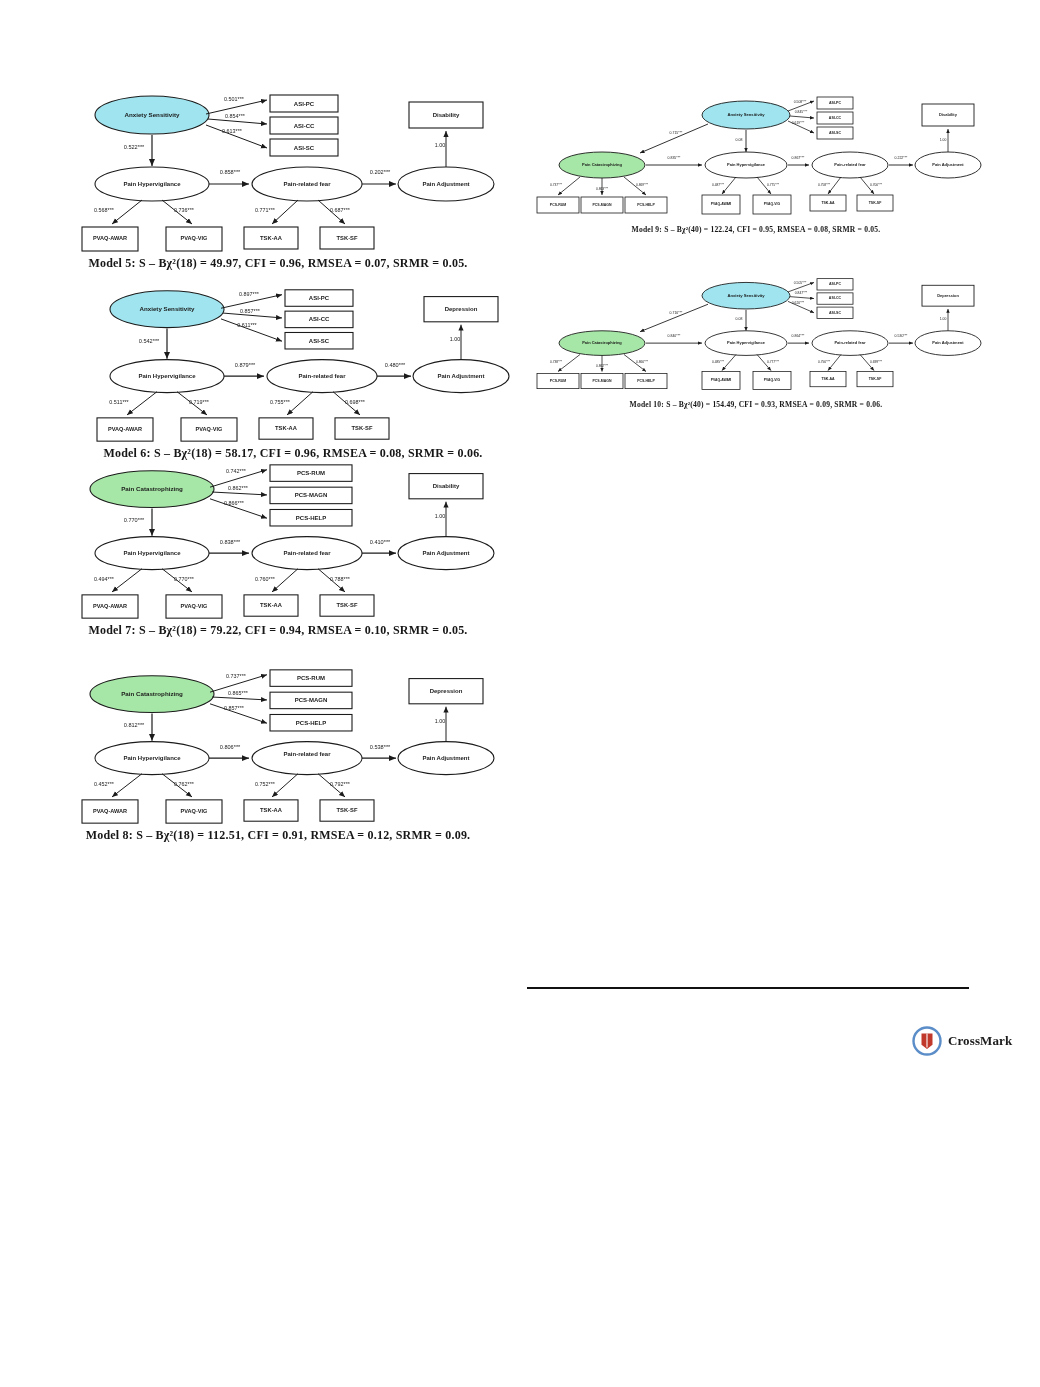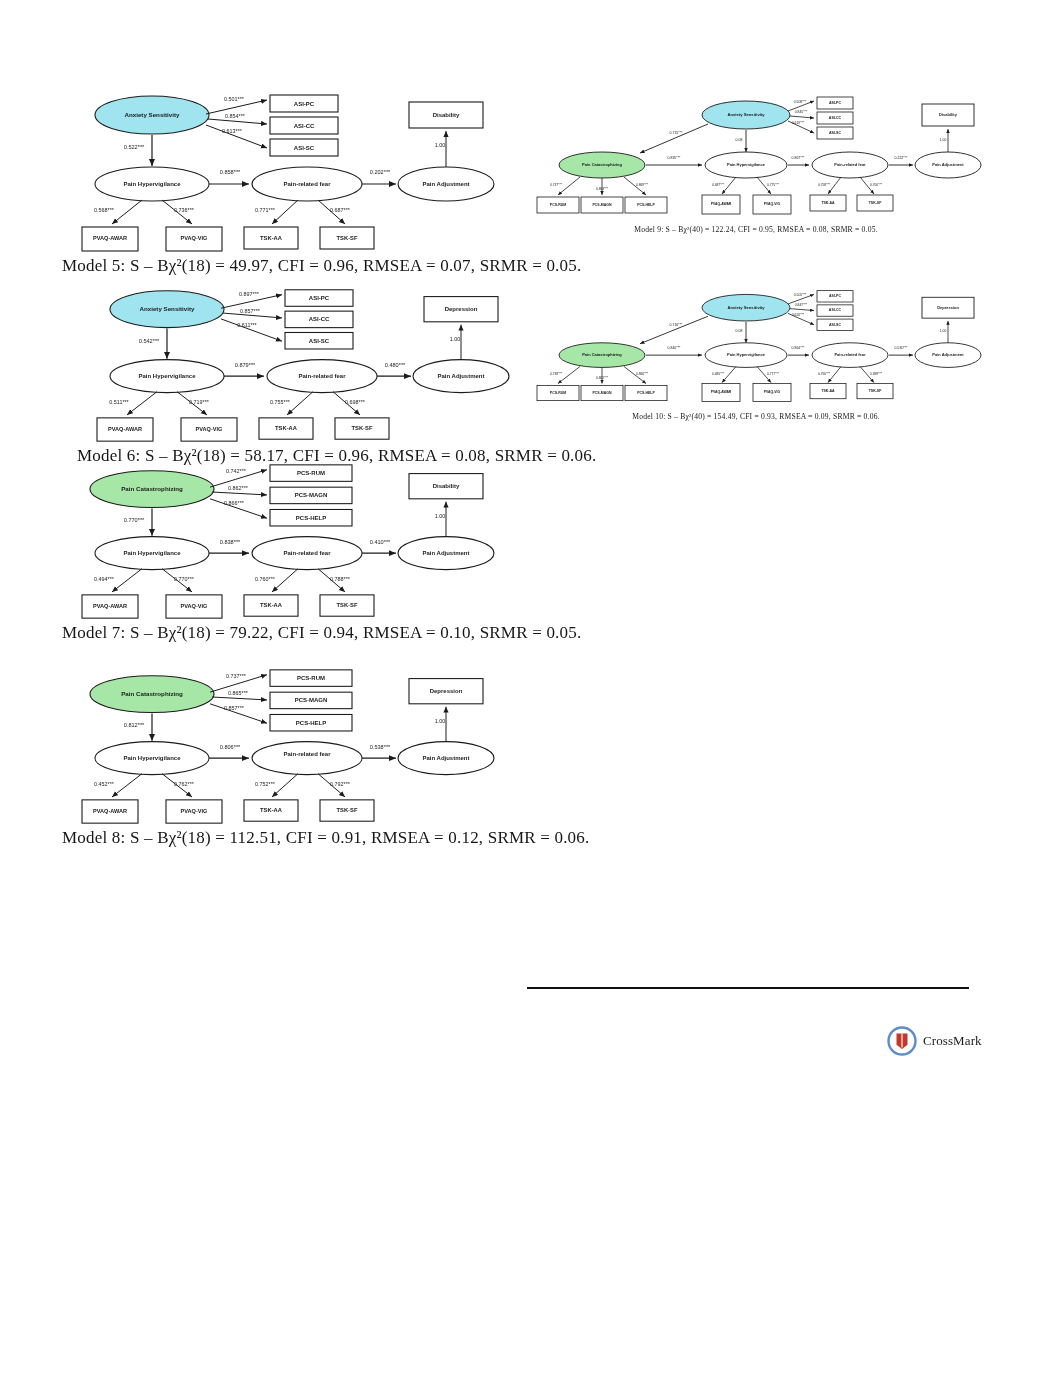"Model 9: S – Bχ²(40)" .caption { font-weight: normal -> bold }
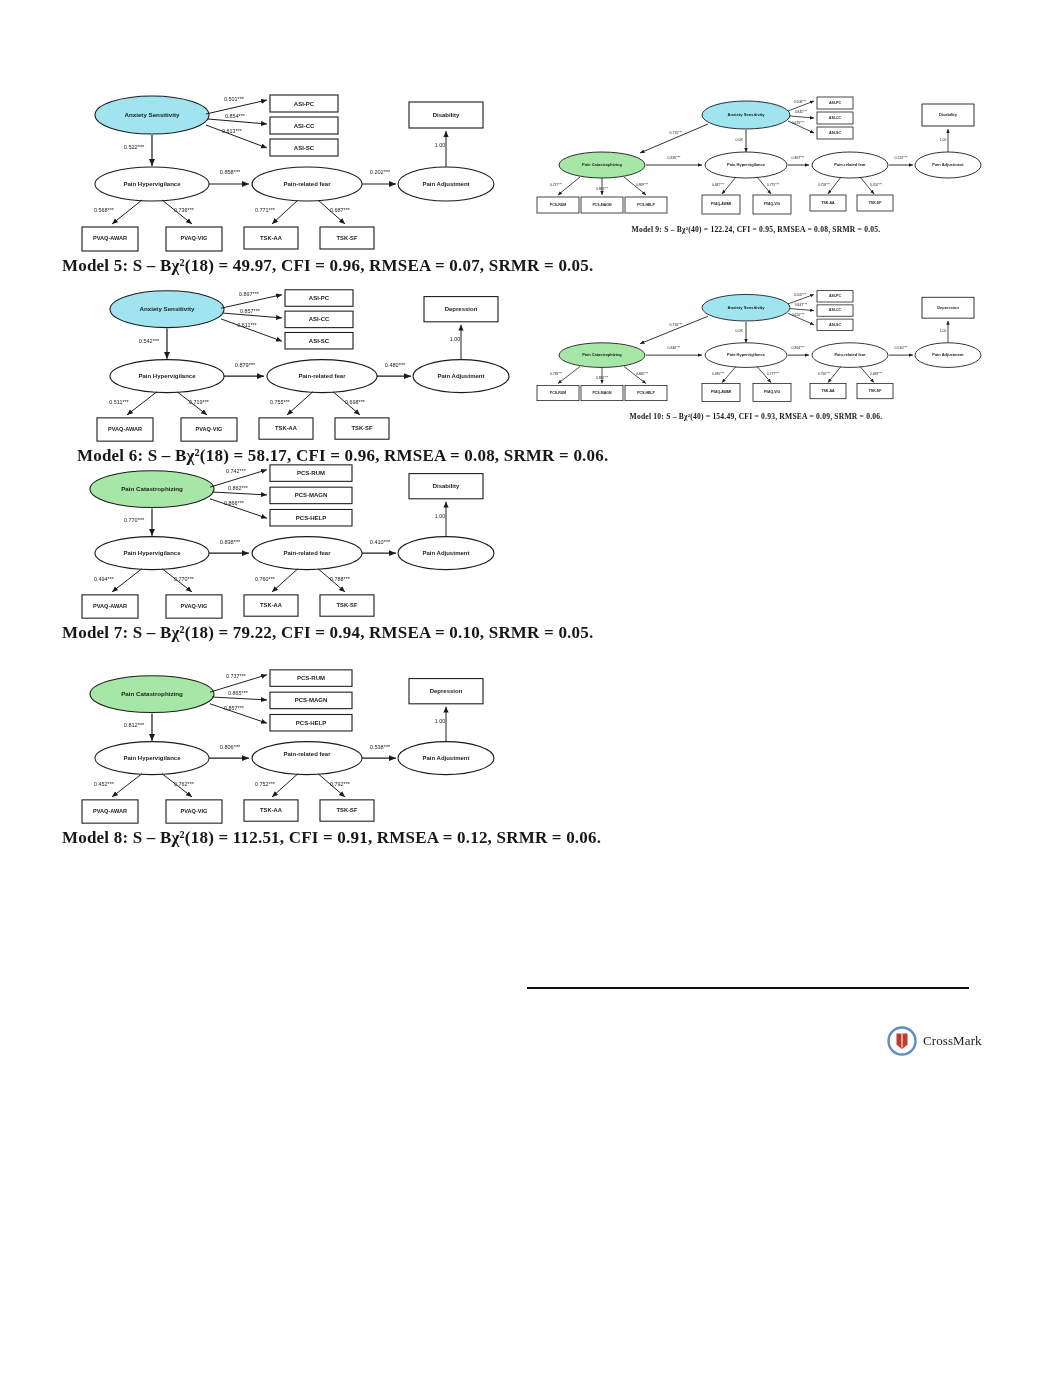"Model 5: S – Bχ²(18)" .col-left .caption { font-size: 17px -> 12px }
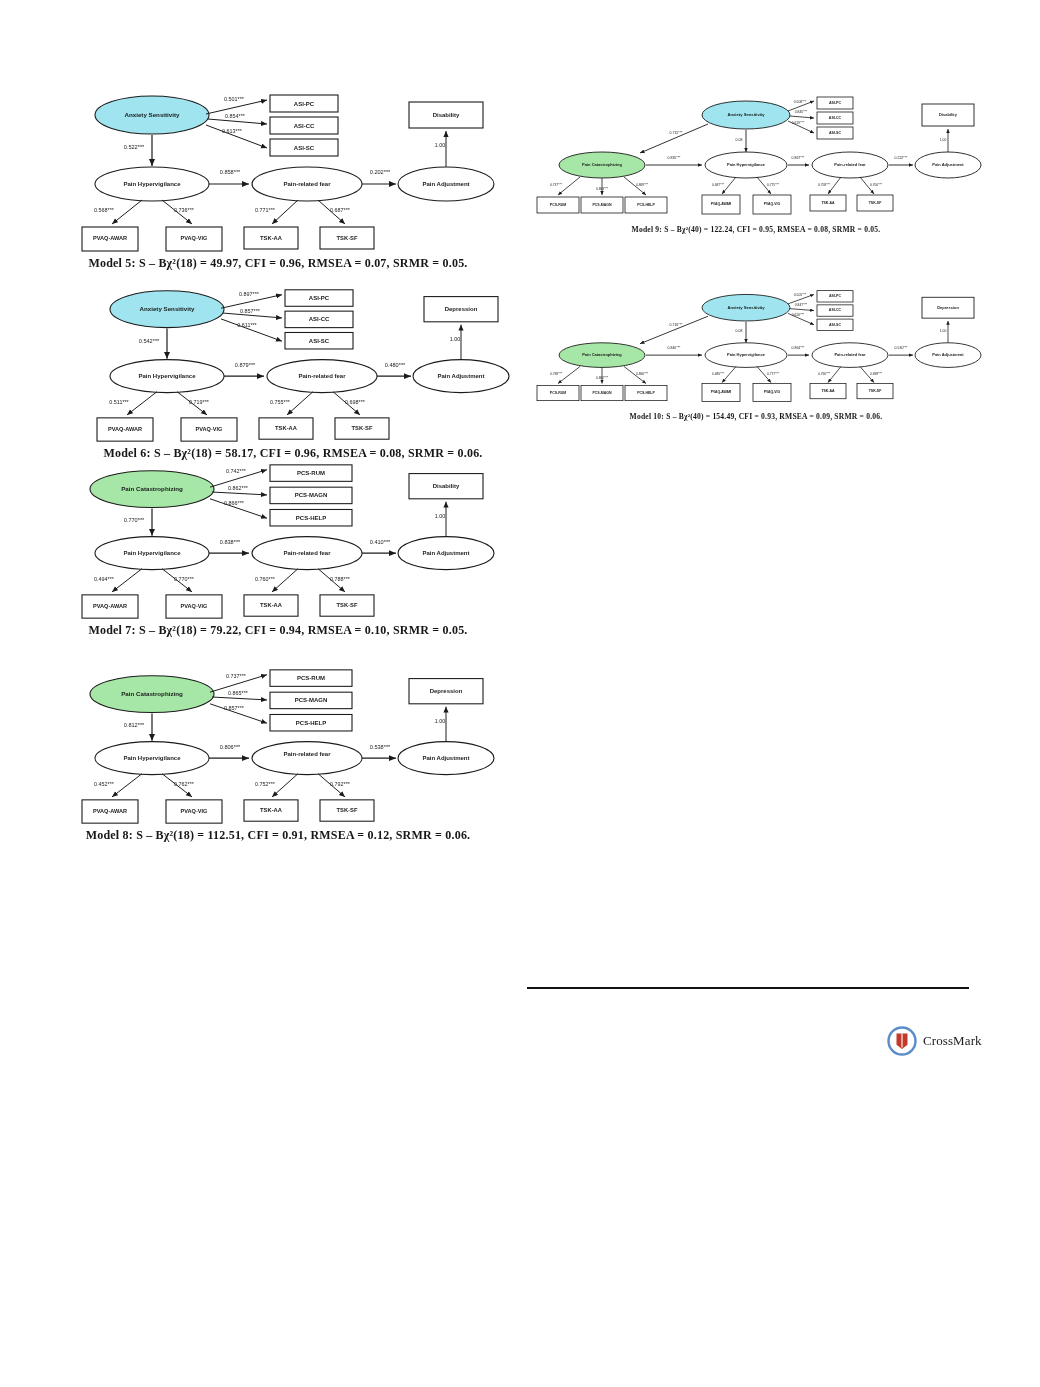"Model 10: S – Bχ²(40)" div.figure { top: 284px -> 272px }
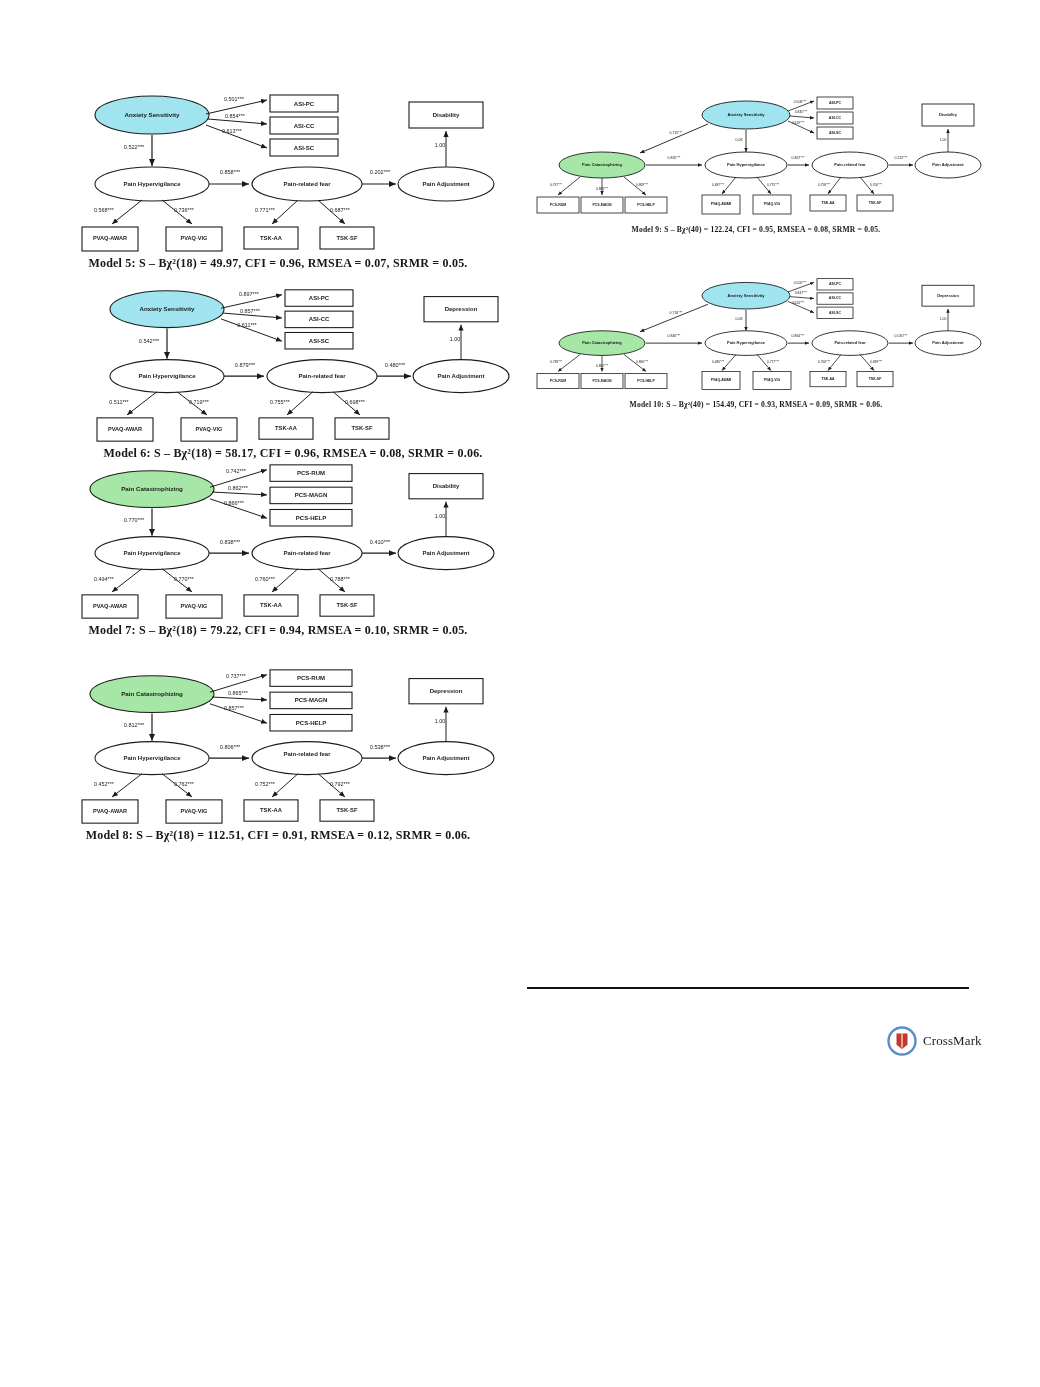"Model 8: S – Bχ²(18)" div.caption { text: 0.06 -> 0.09 }
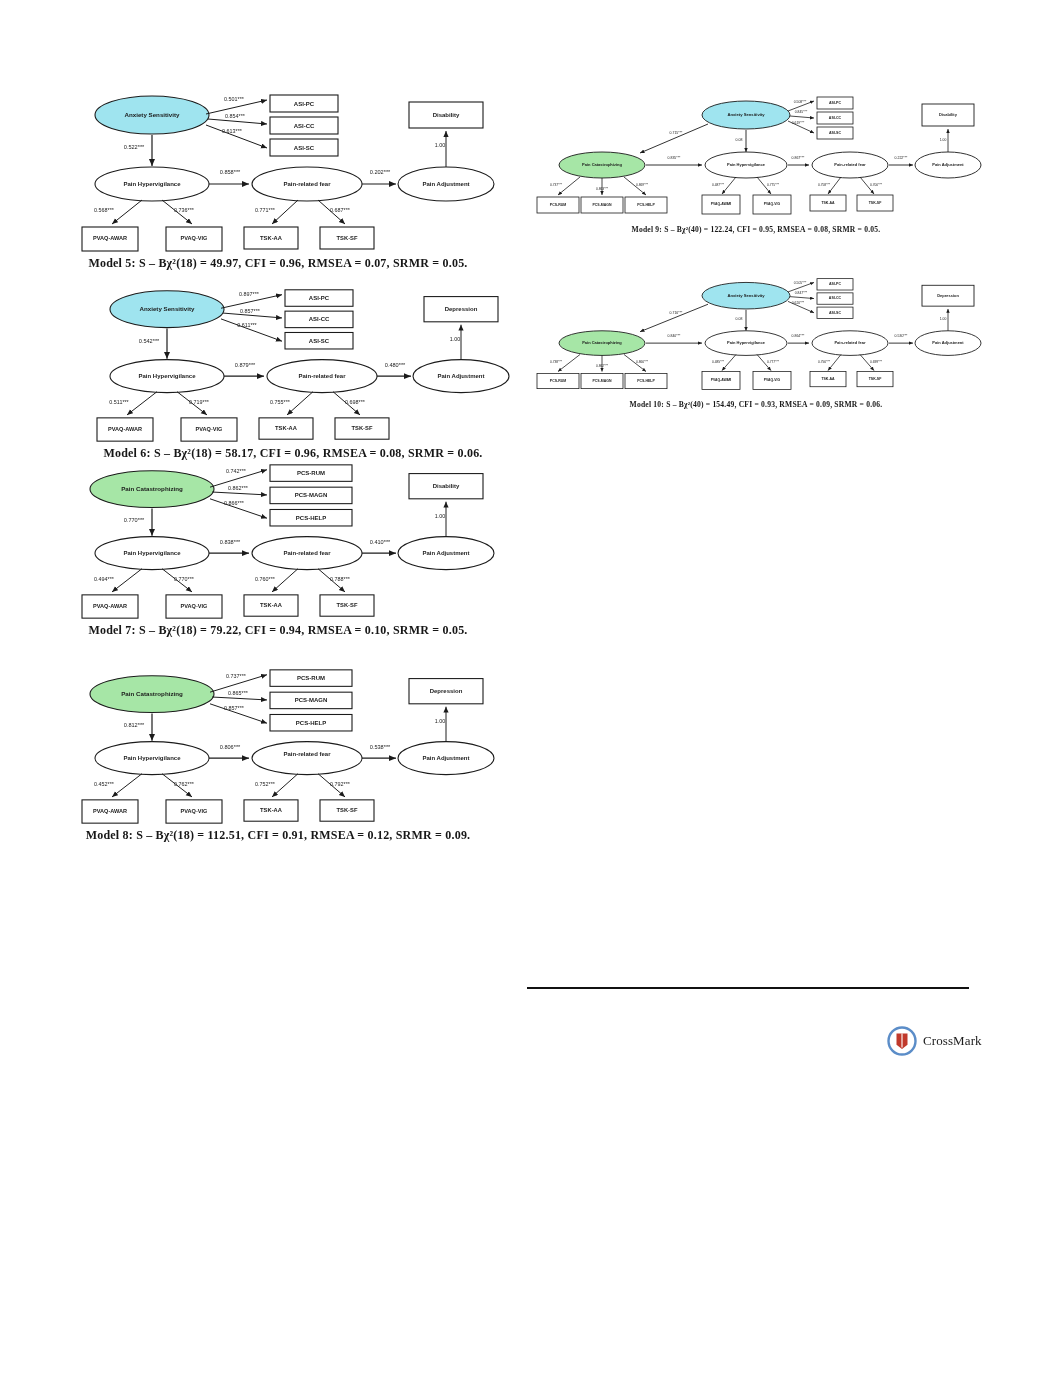"CrossMark" .crossmark { font-weight: none -> bold; left: 887px -> 912px }
